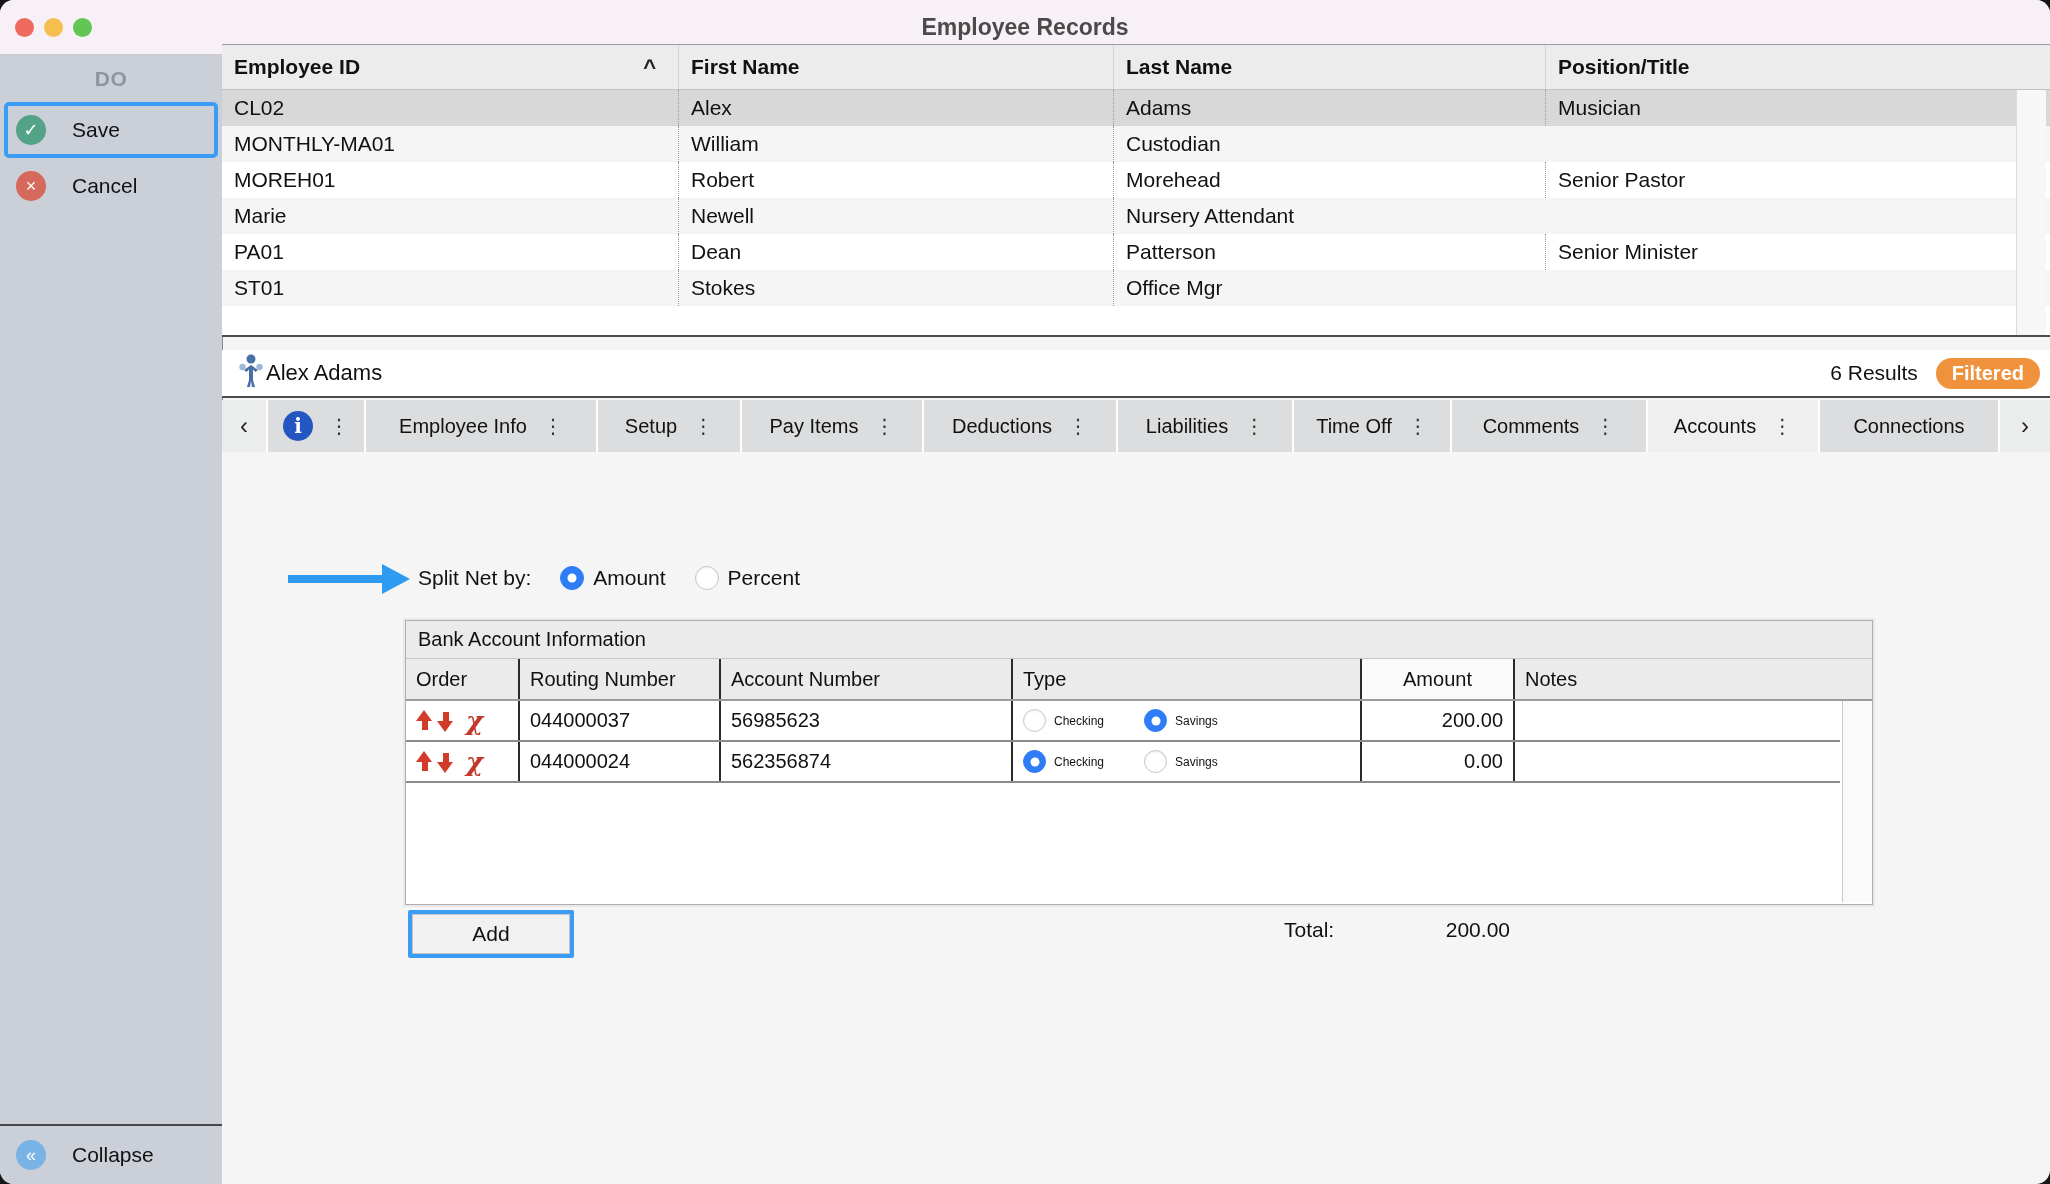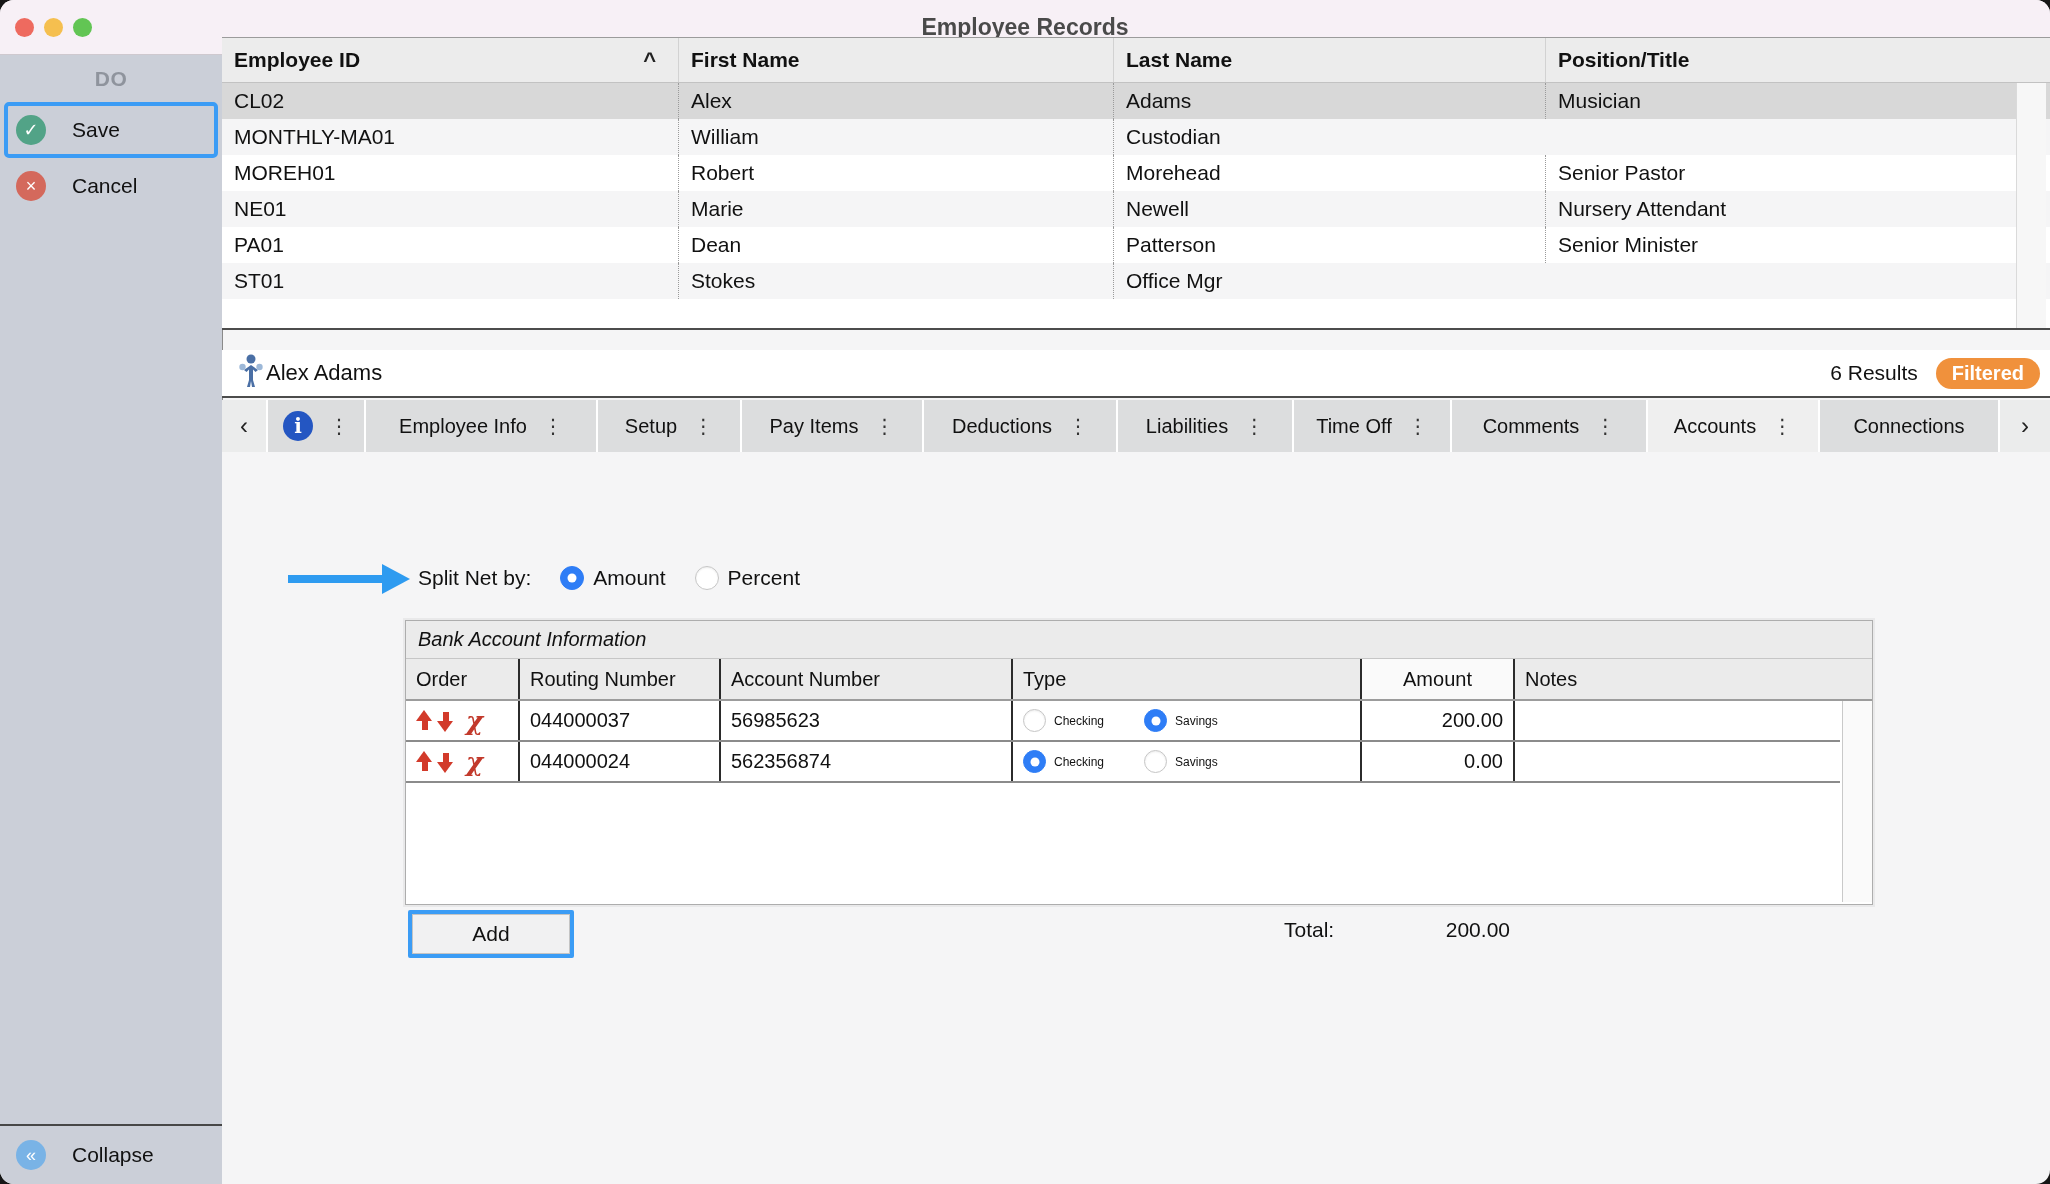"Employee ID" .emp-table { top: 37px -> 44px }
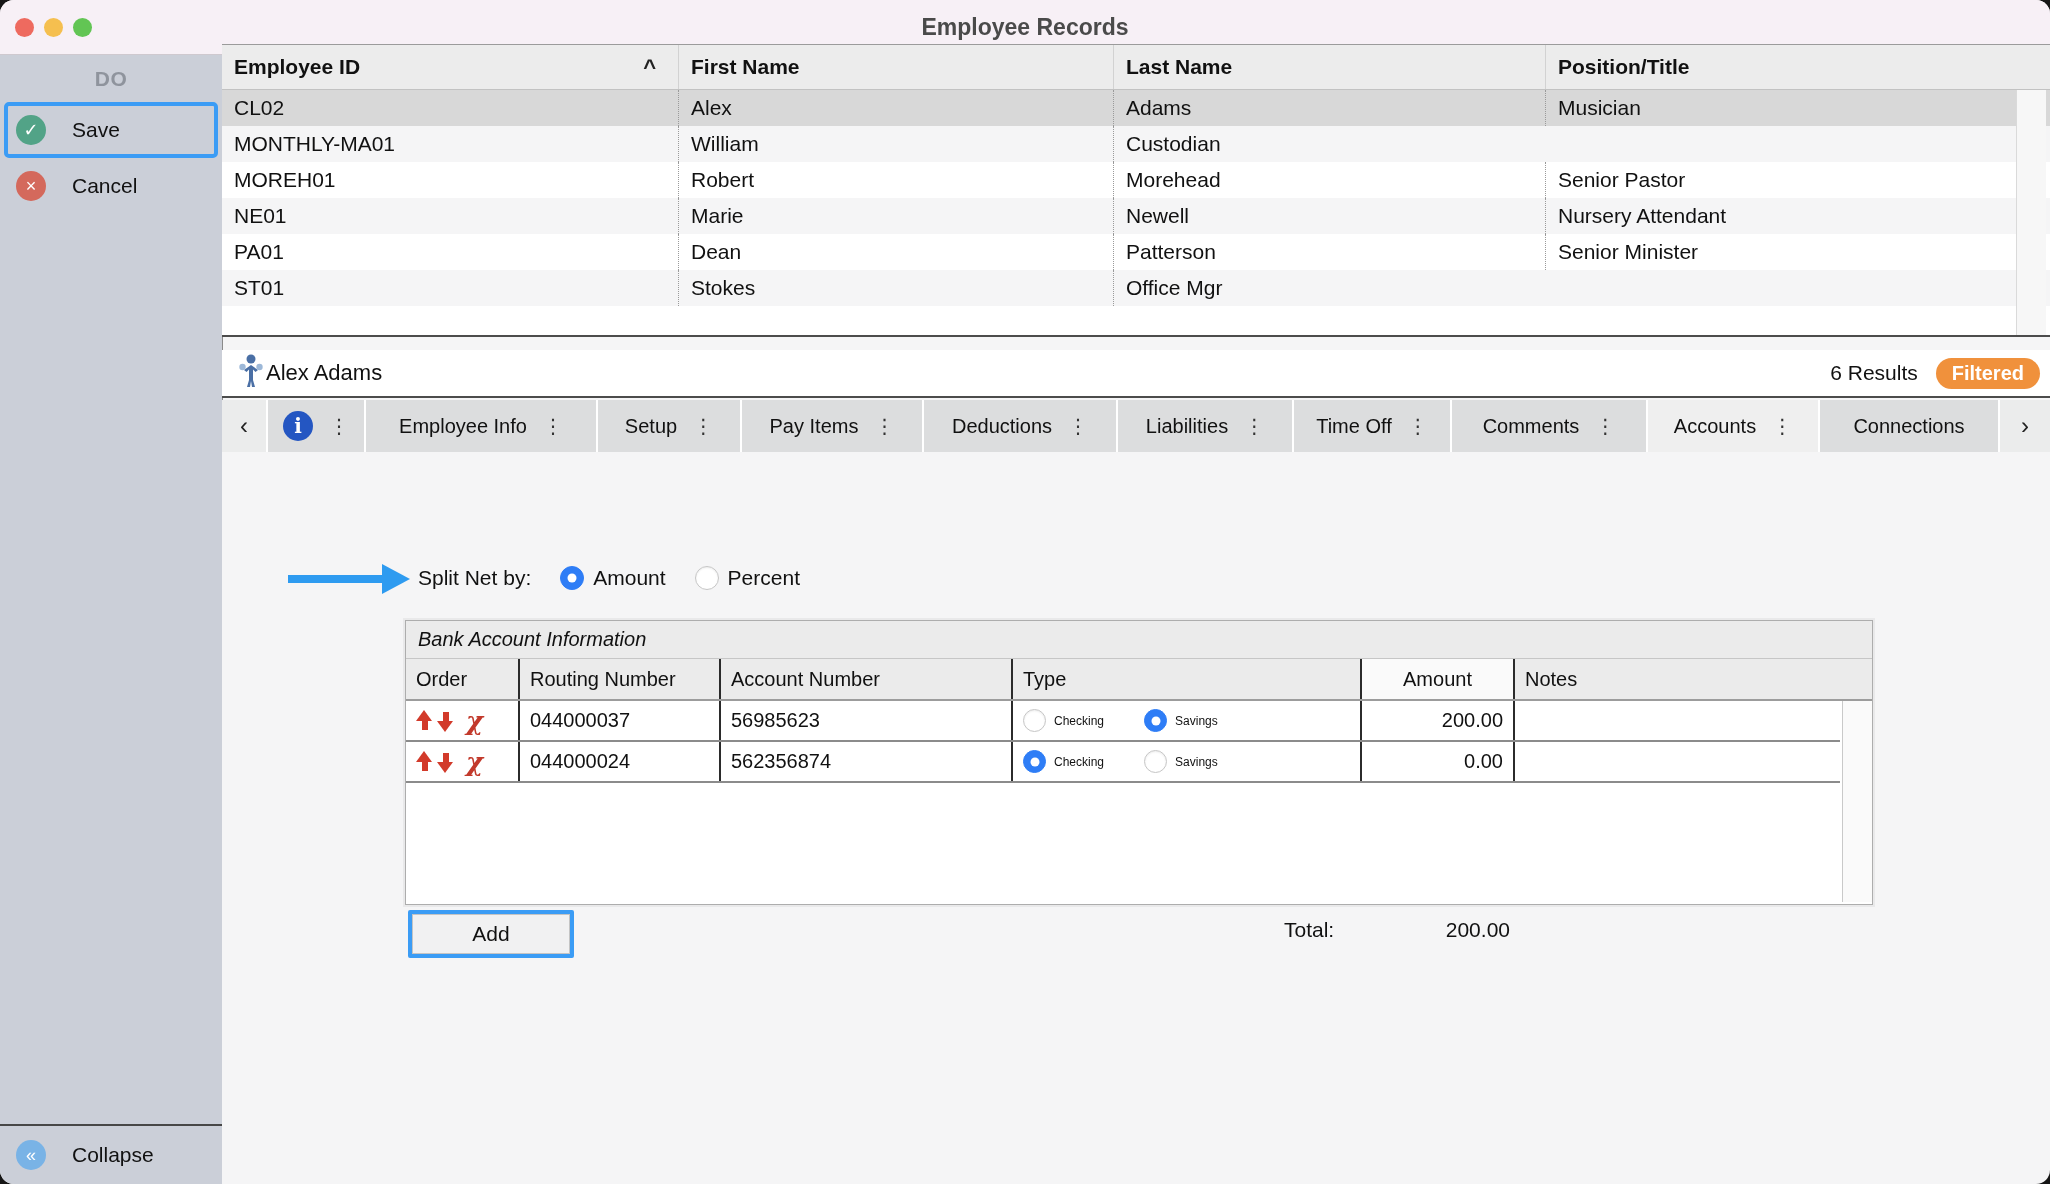"NE01" div { html: <div>NE01</div> -> none }
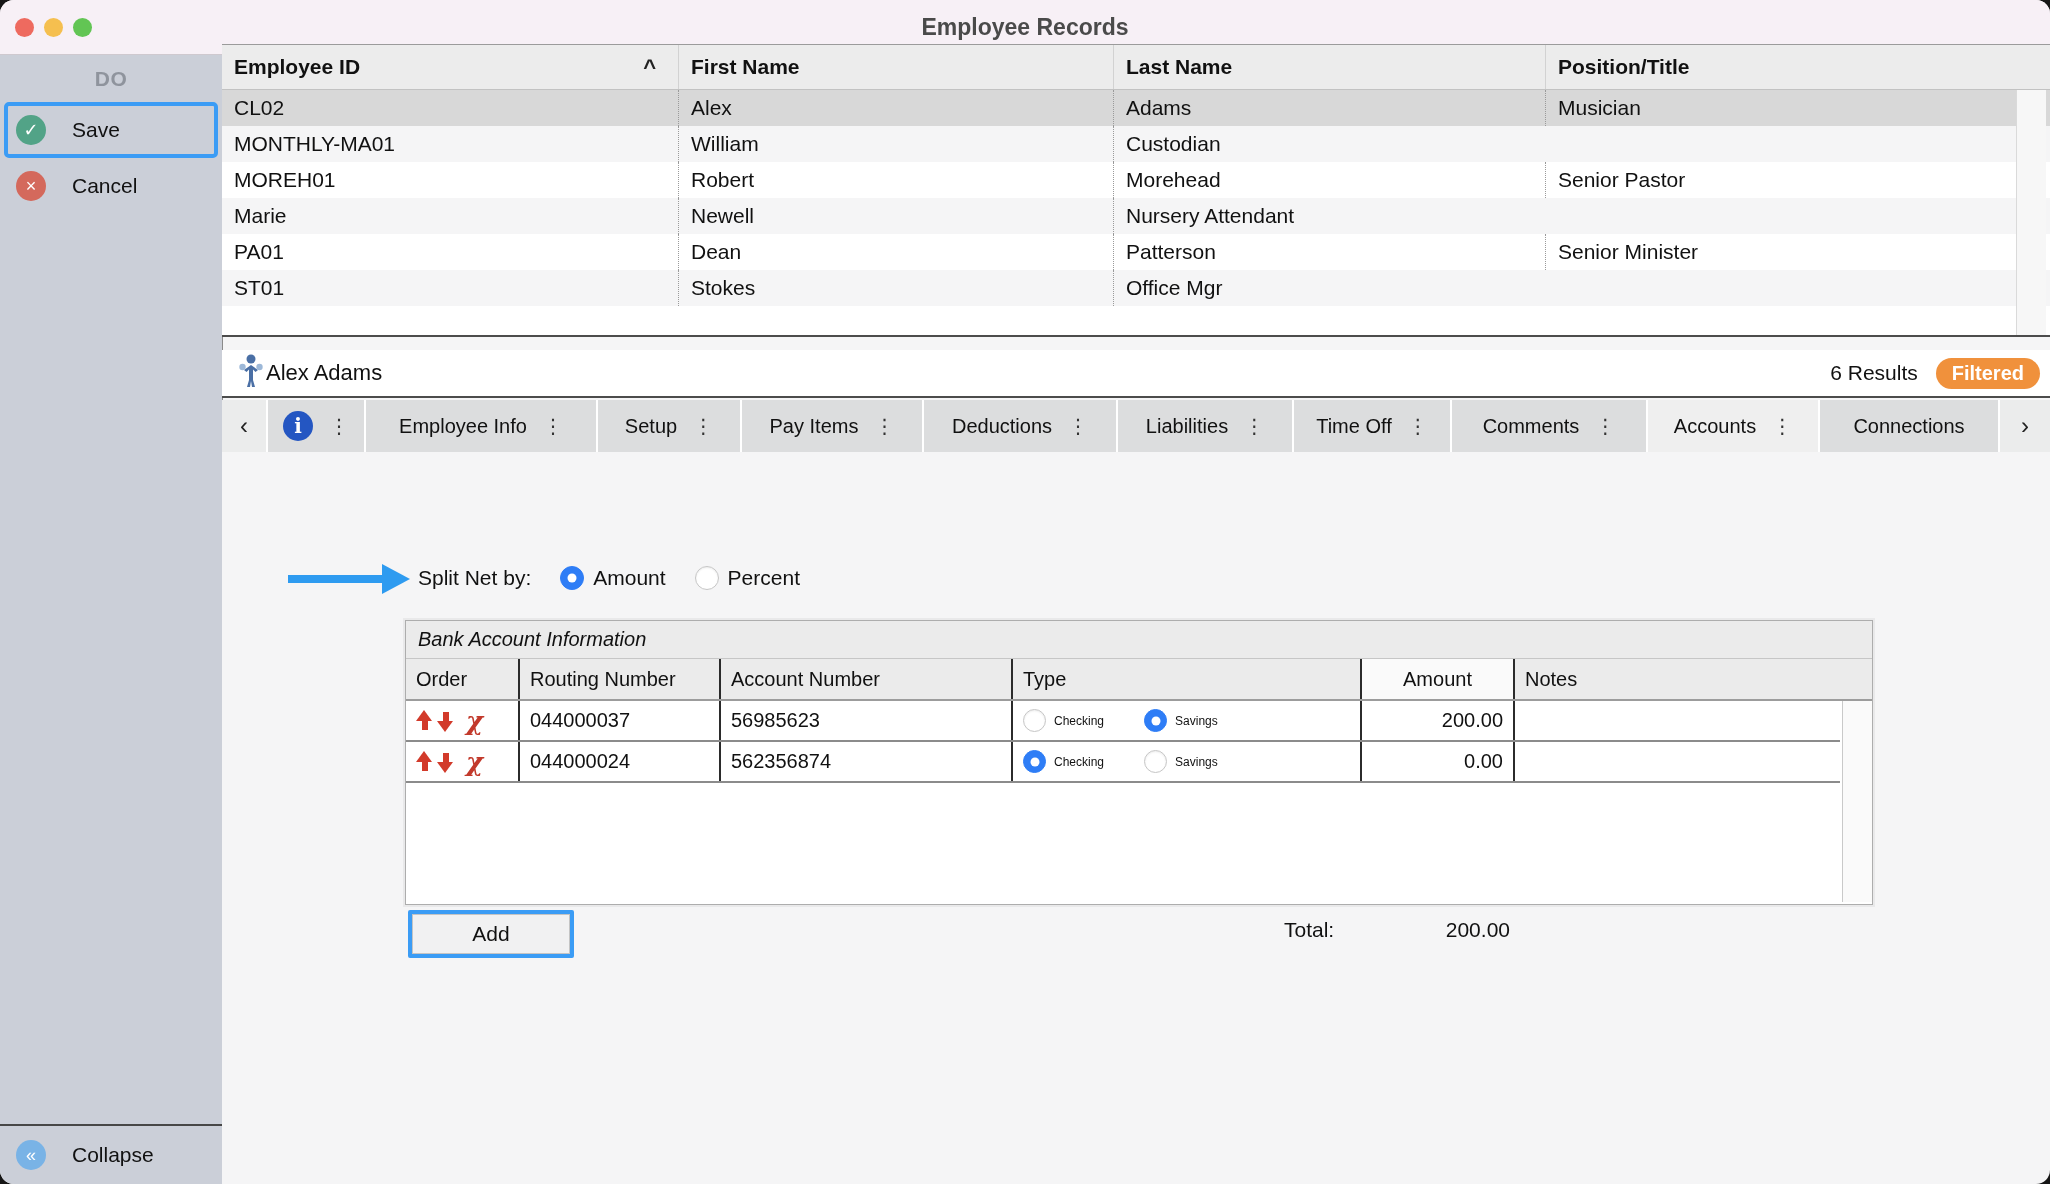"Bank Account Information" .bank-title { font-style: italic -> none }
